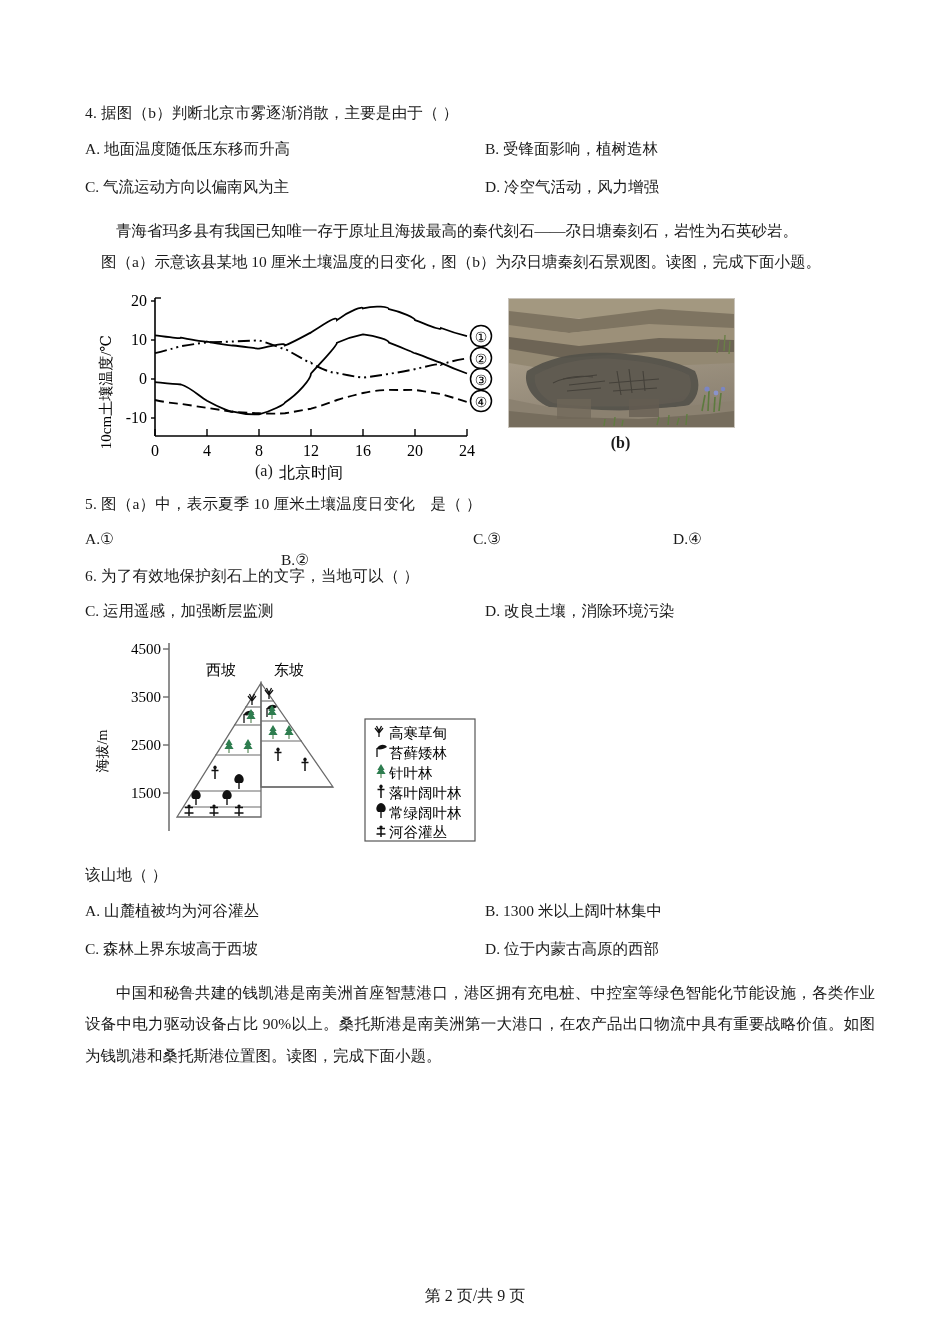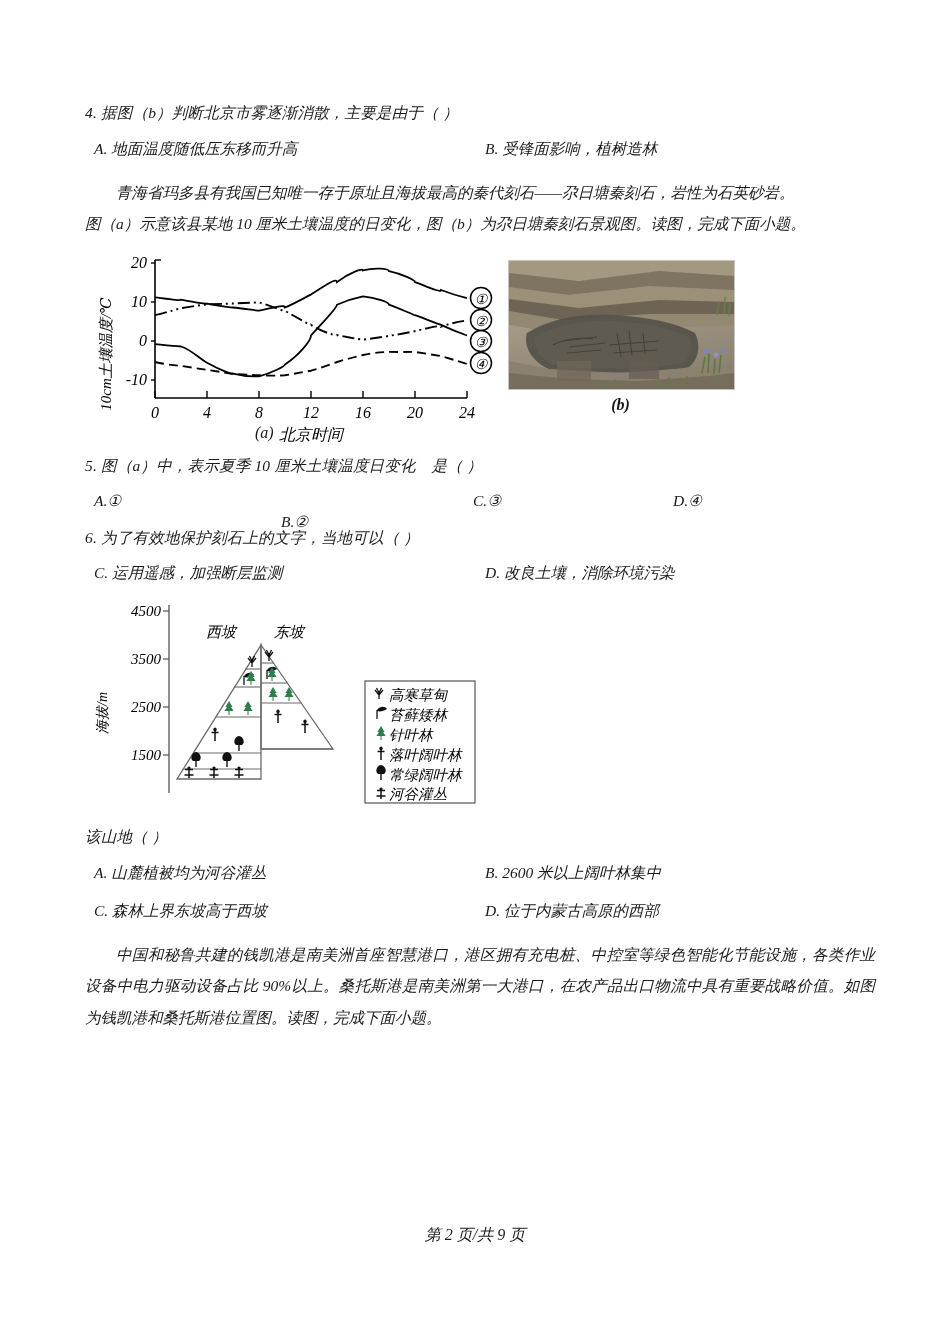"4. 据图（b）判断北京市雾逐渐消散，主要是由于（ ）" .page { font-style: italic -> none }
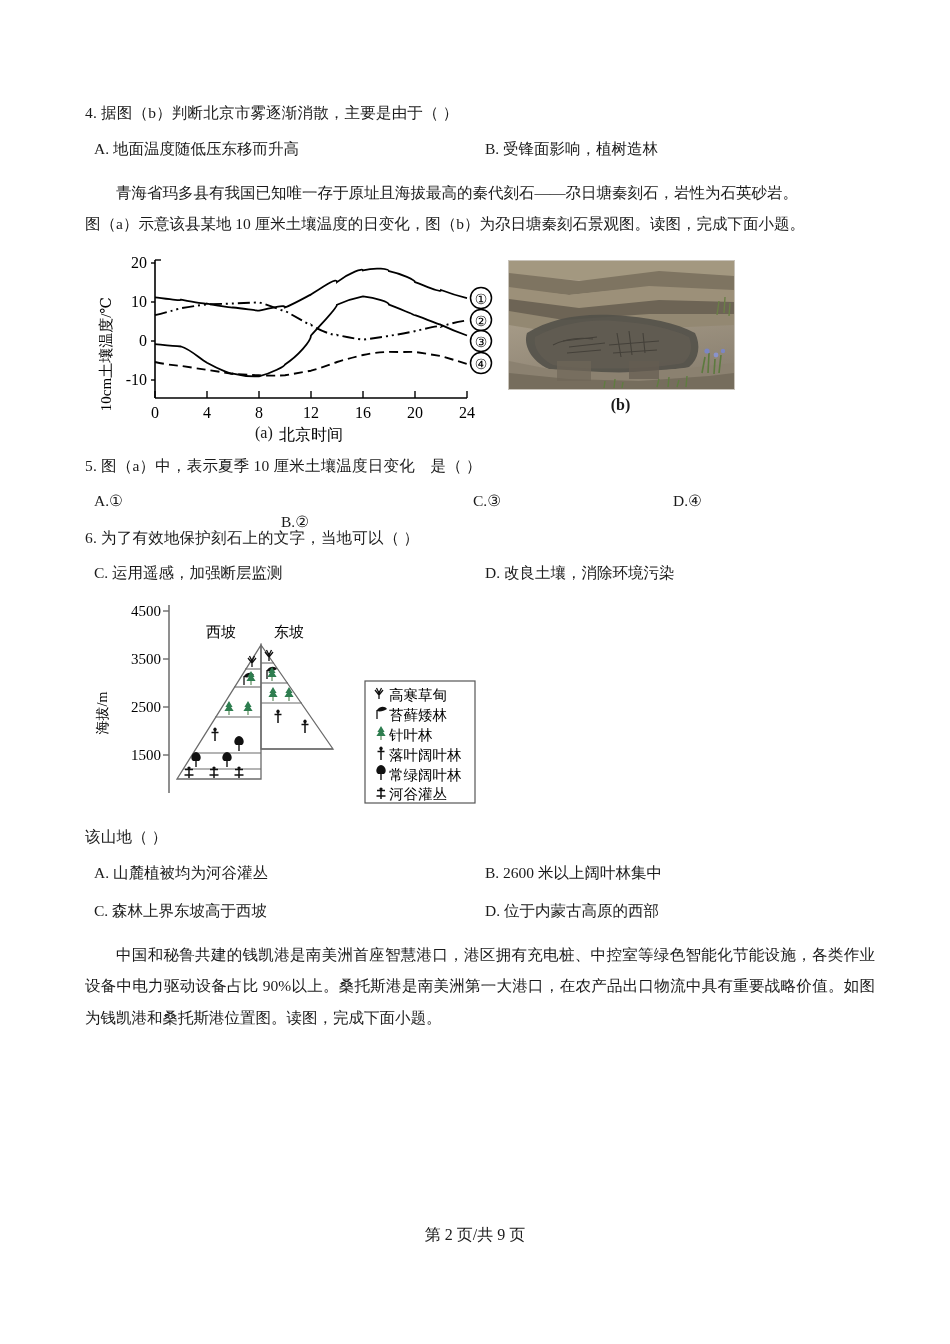"A. 地面温度随低压东移而升高" .opt.c1 { margin-left: 9px -> none }
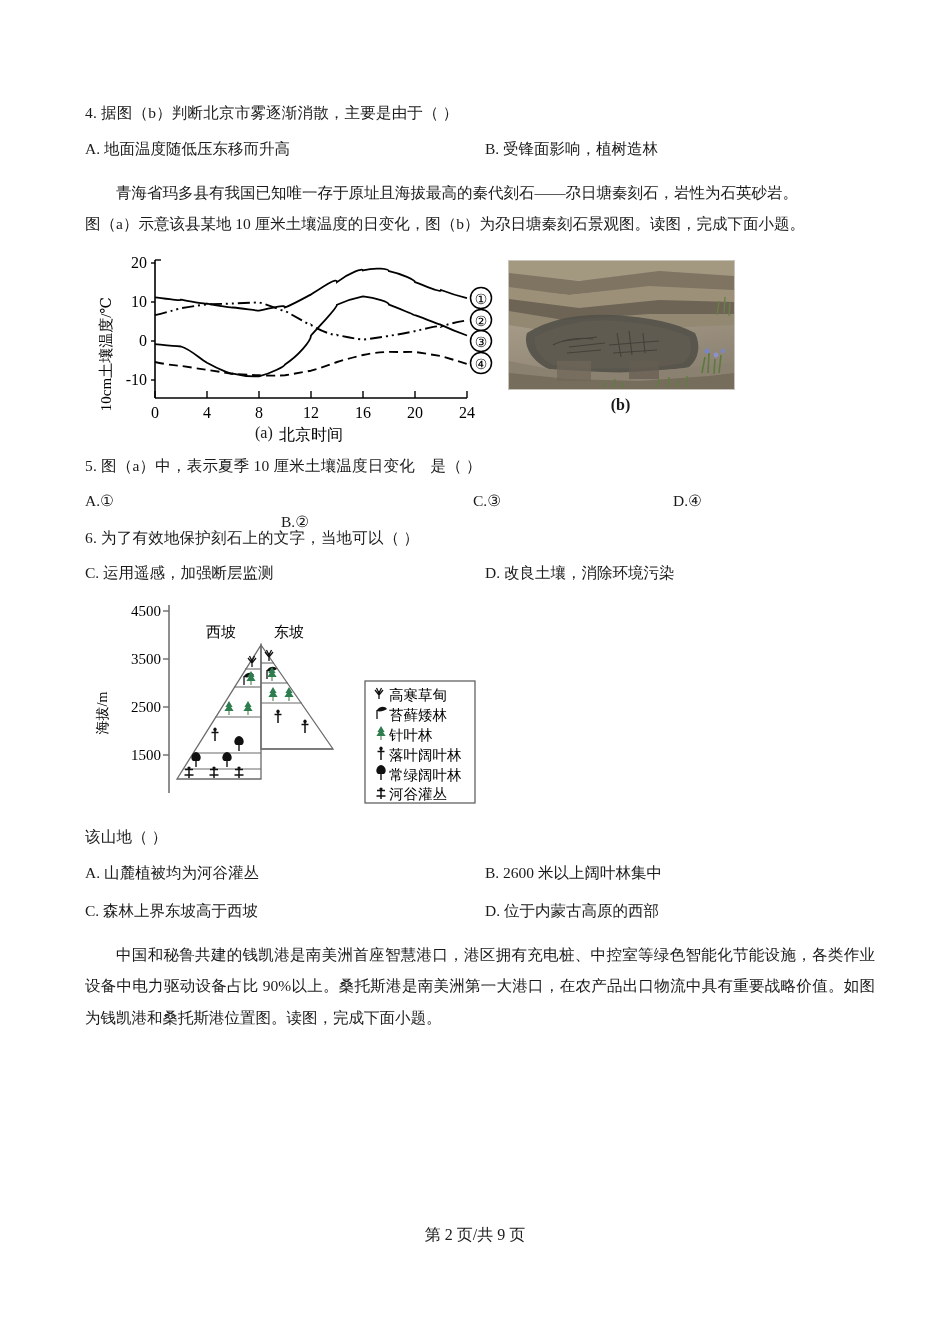"C. 气流运动方向以偏南风为主" div.opts { html: none -> <div> <span>C. 气流运动方向以偏南风为主</span> <span>D. 冷空气活动，风力增强</span> </div> }
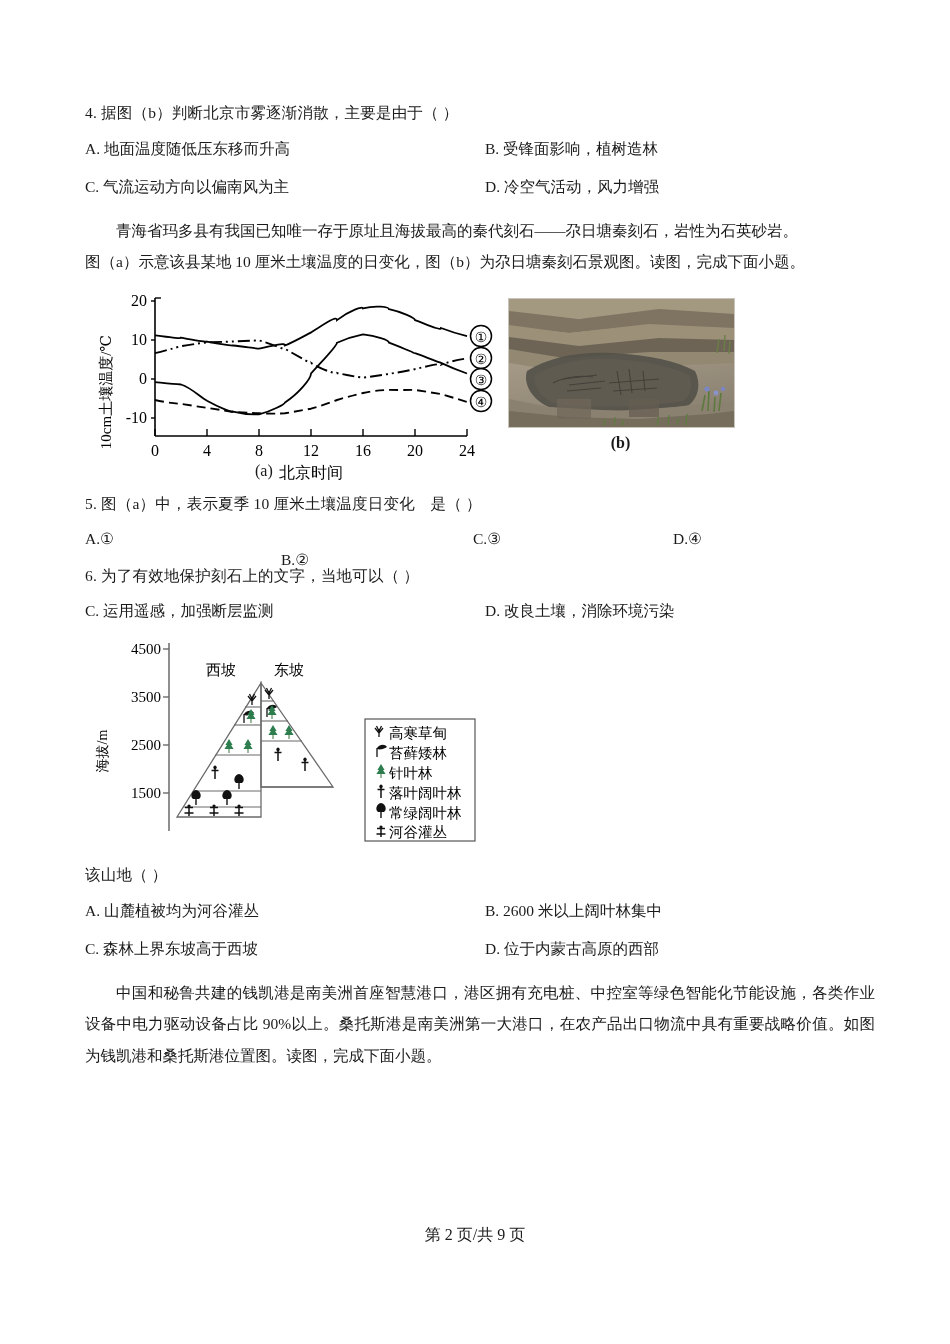"图（a）示意该县某地 10" .para.noindent { margin-left: none -> 16px }
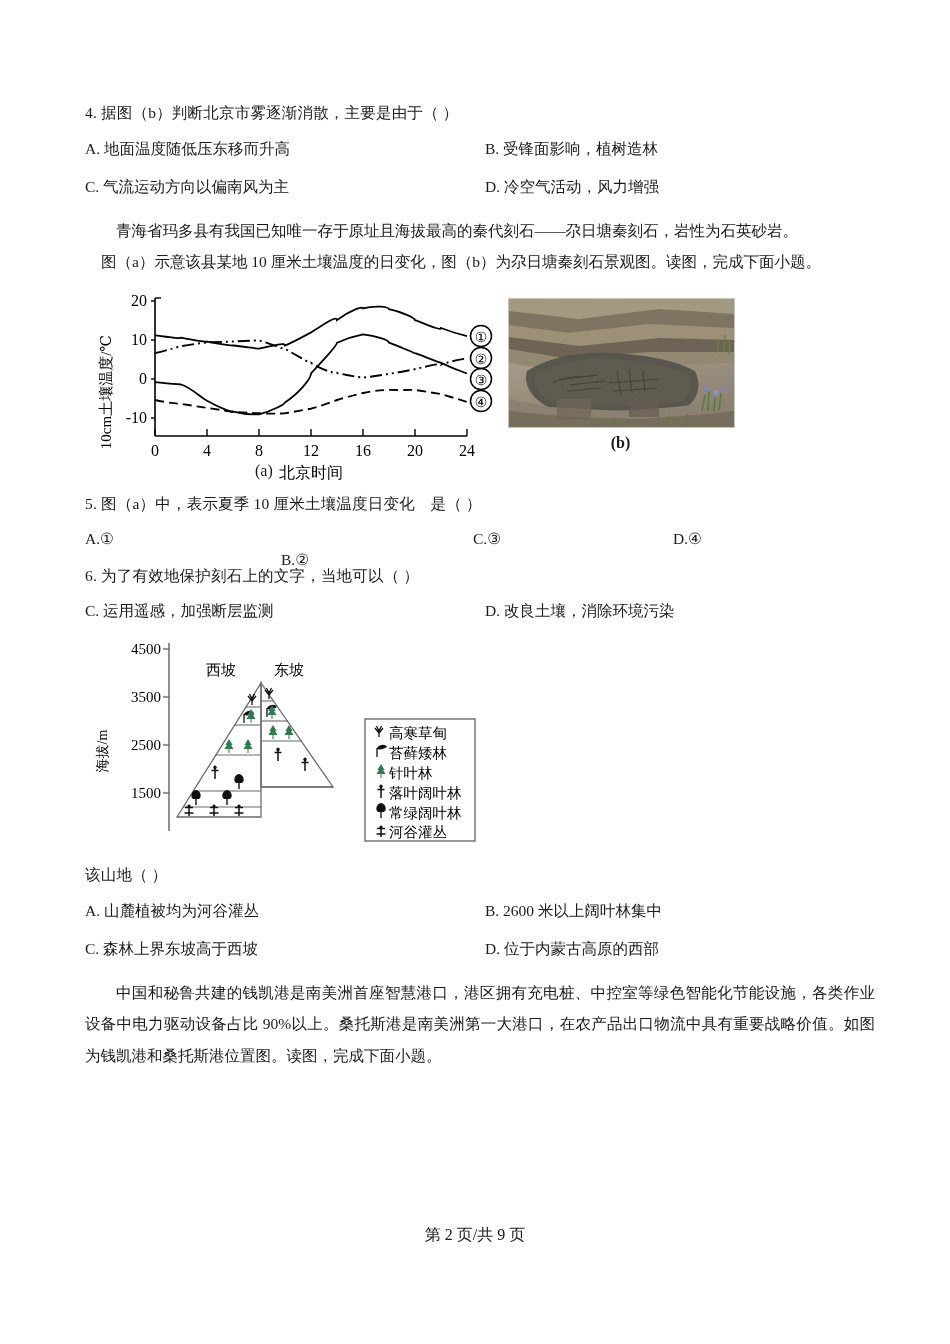"B. 2600 米以上阔叶林集中" span.opt { text: 2600 -> 1300 }
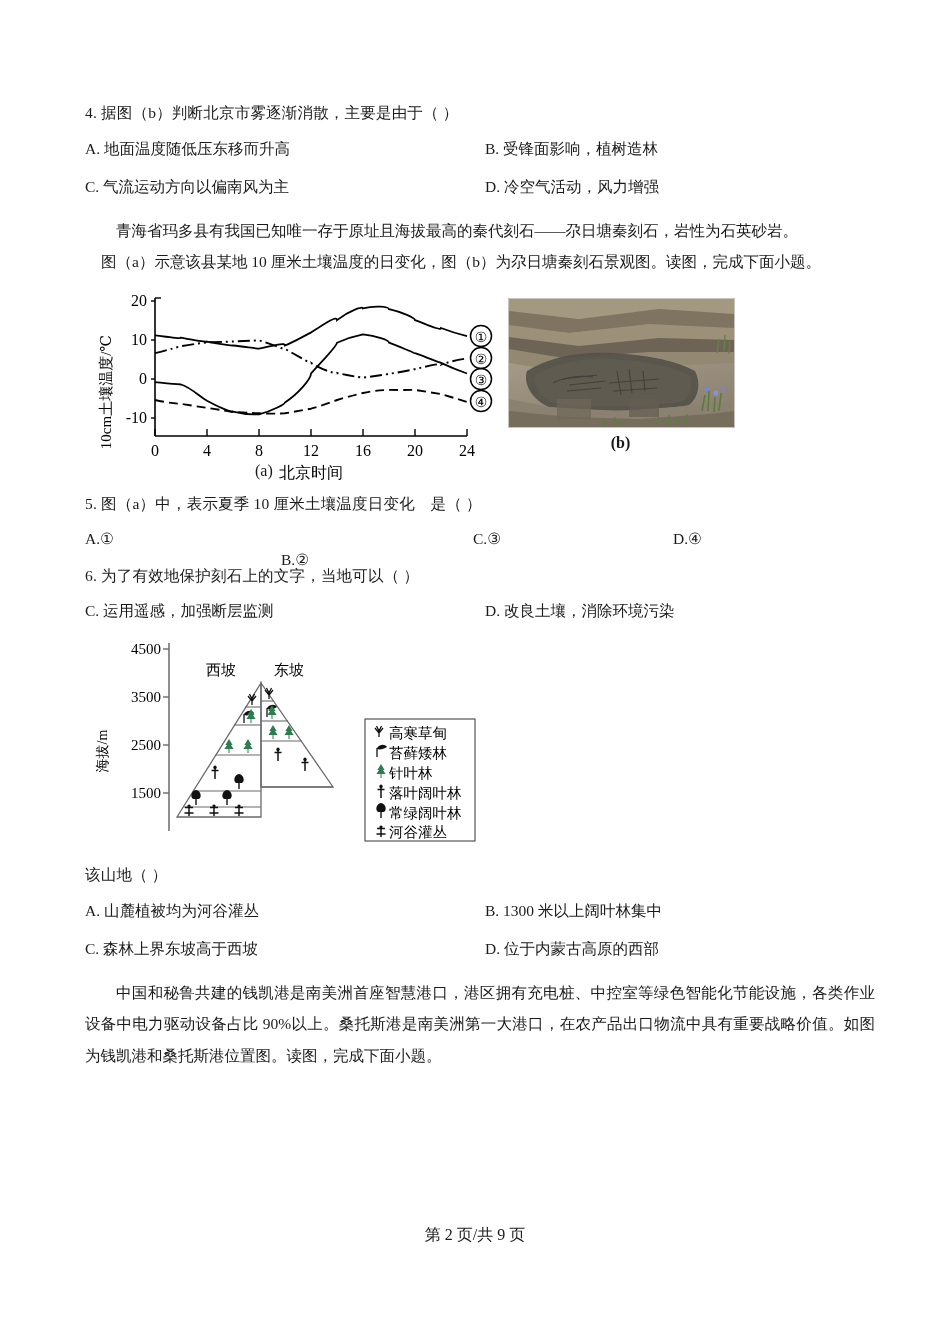"第 2 页/共 9 页" .footer { top: 1225px -> 1286px }
